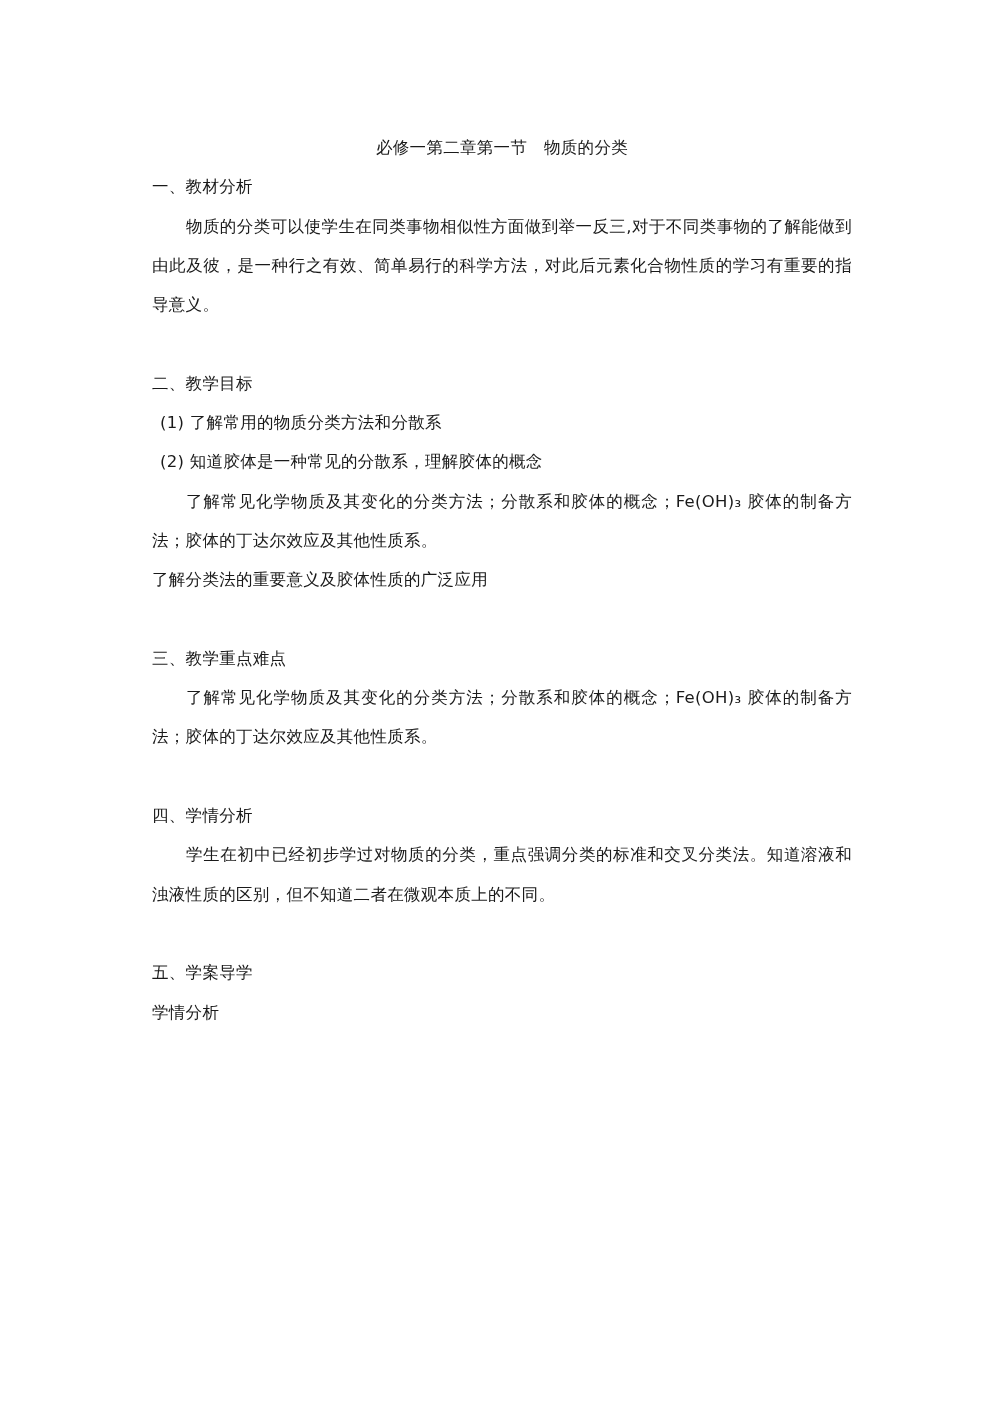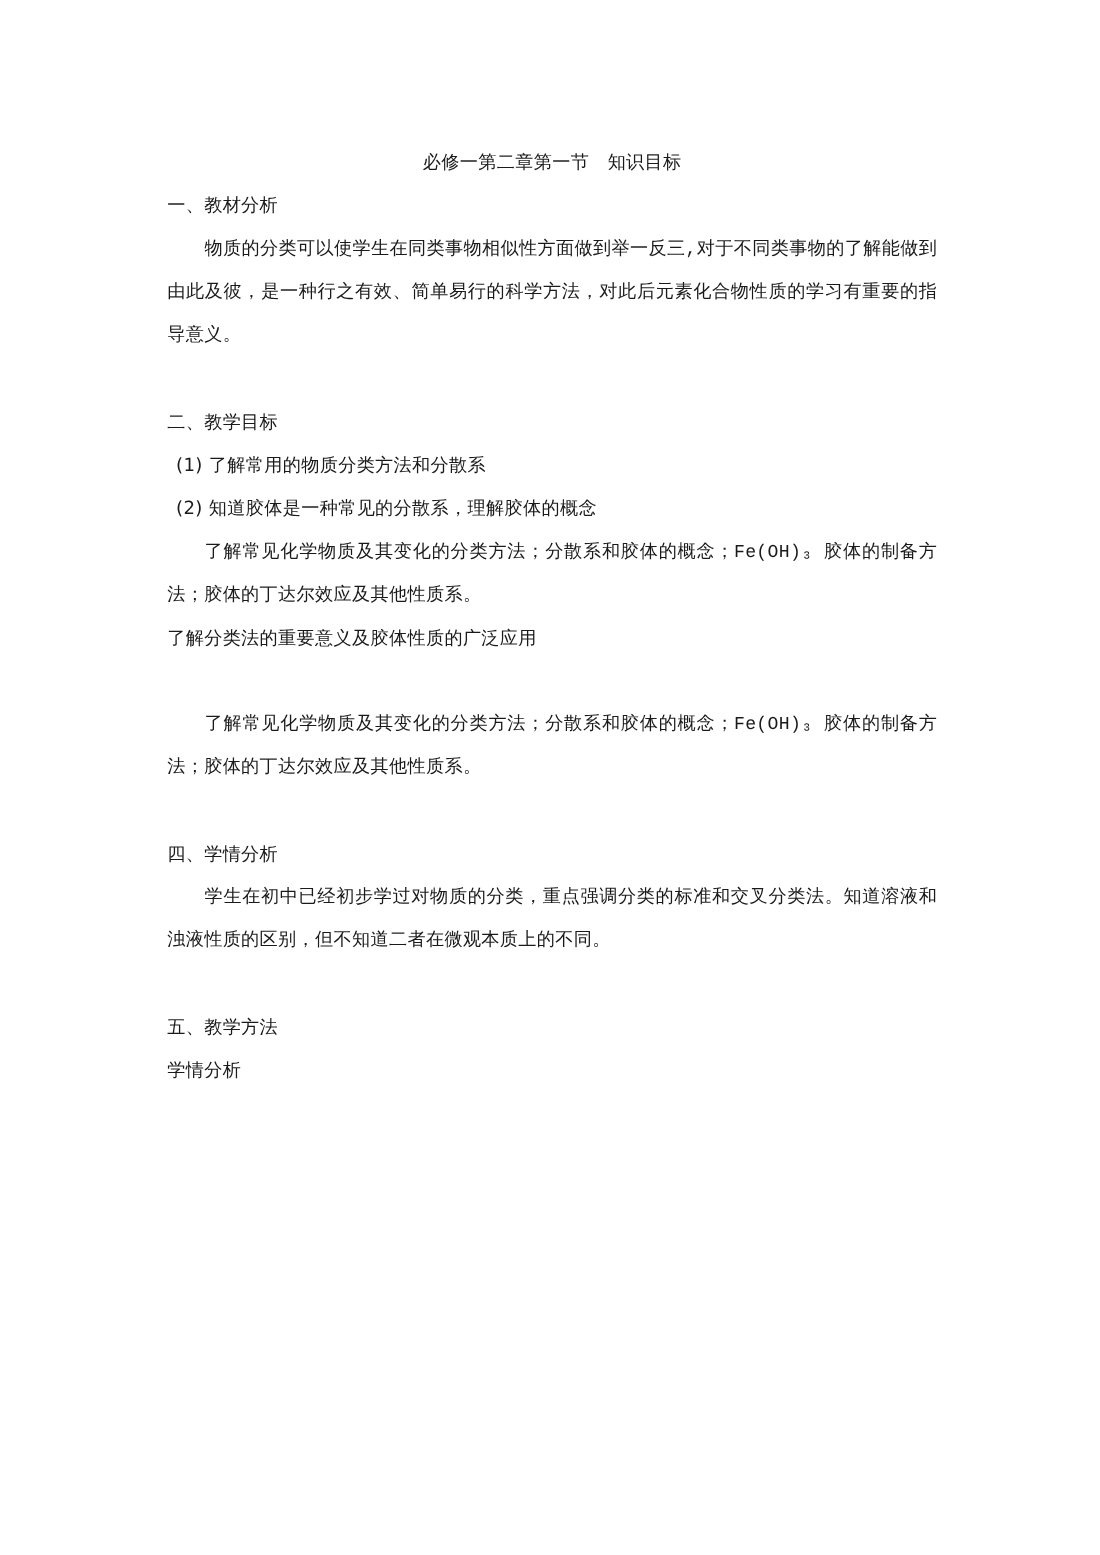"必修一第二章第一节 知识目标" div.line { text: 知识目标 -> 物质的分类 }
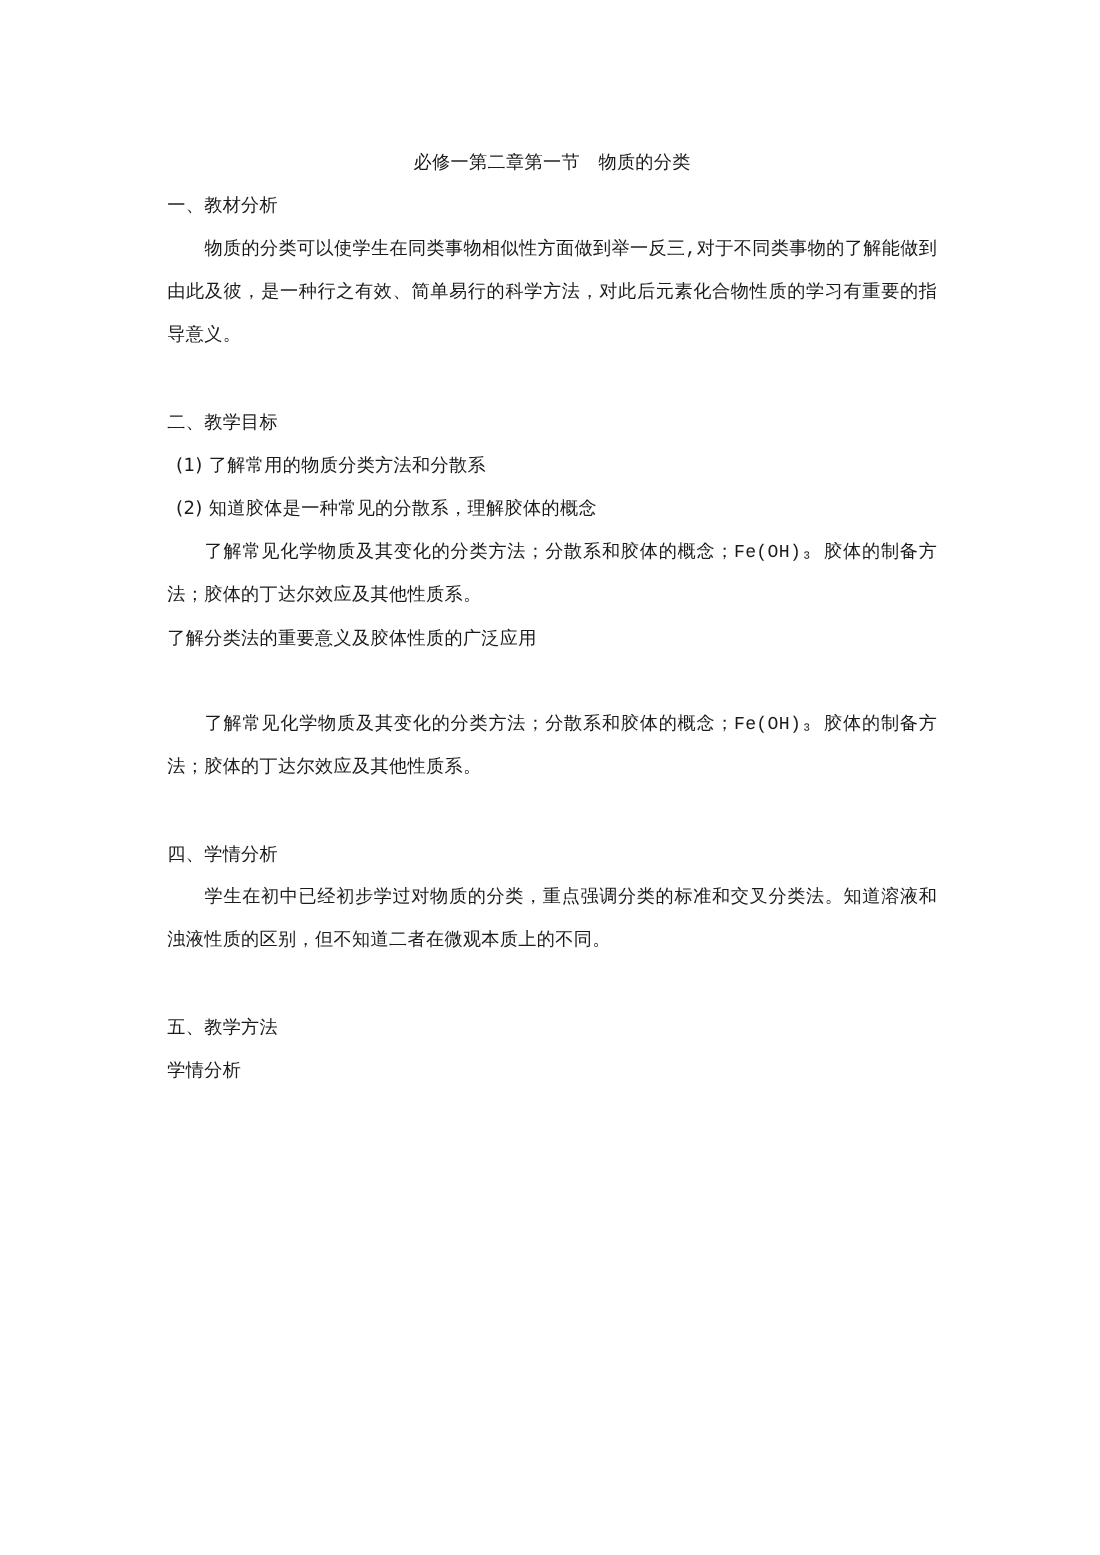"物质的分类可以使学生在同类事物相似性方面做到举一反三,对于不同类事物的了解能做到" .para { font-family: Liberation Mono, monospace -> none }
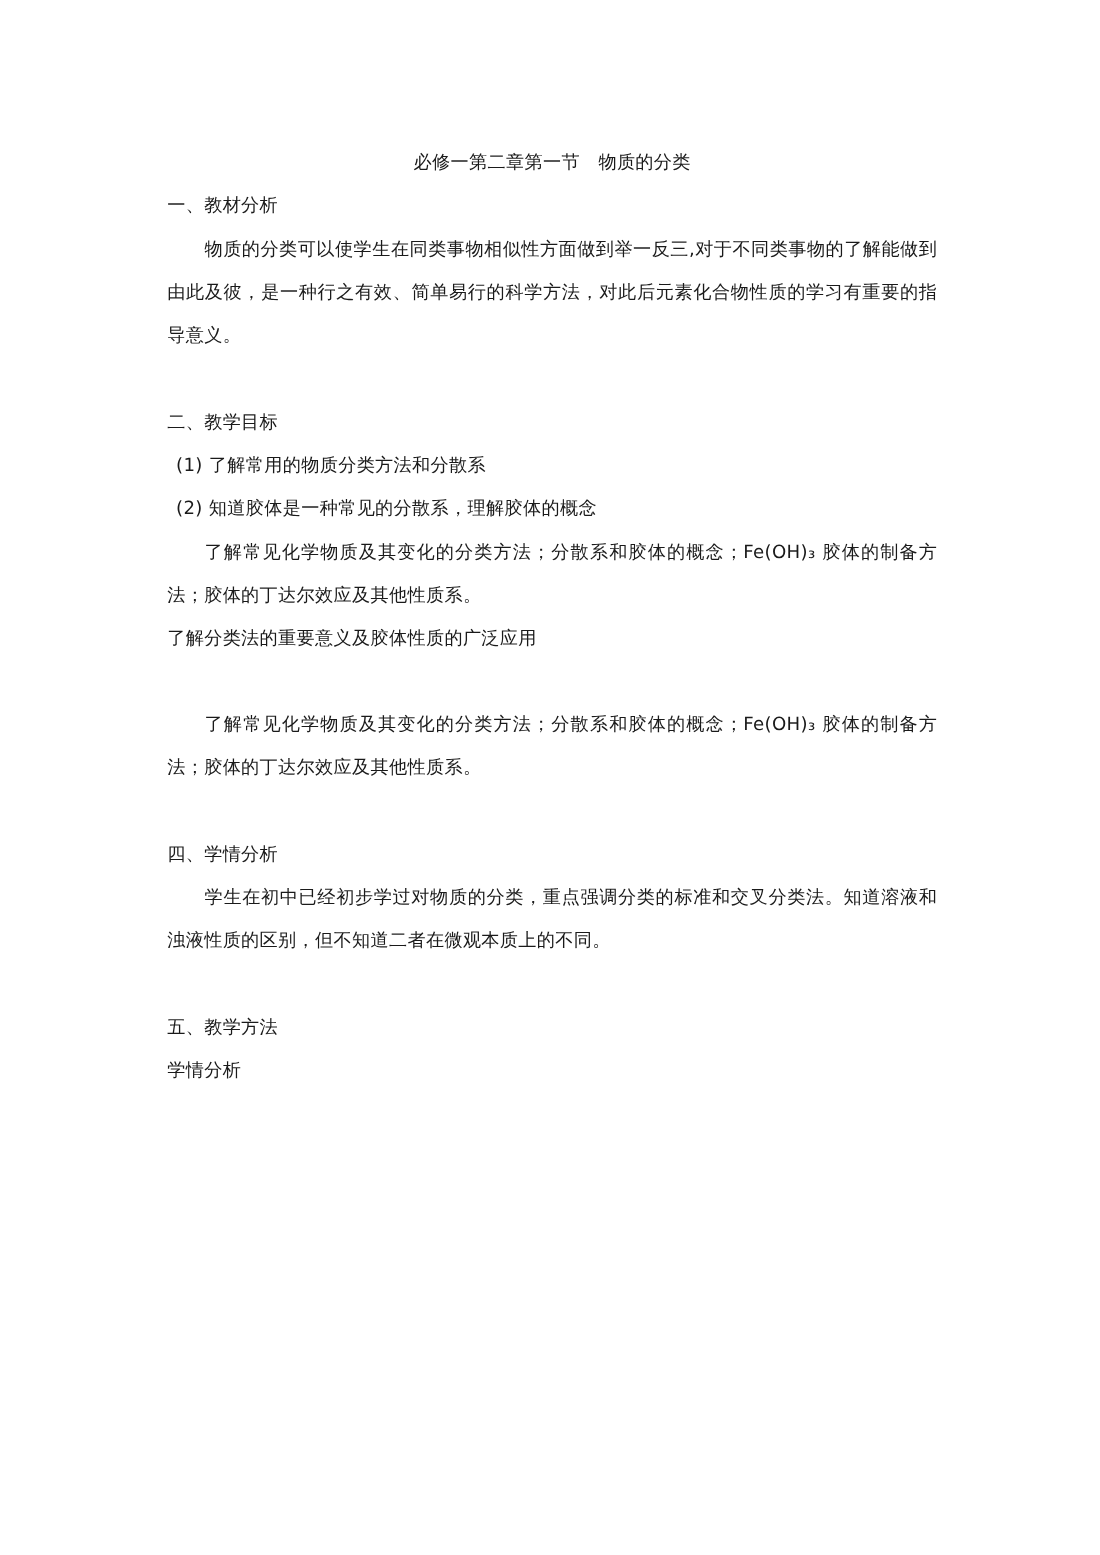"三、教学重点难点" div.line { html: none -> <div>三、教学重点难点</div> }
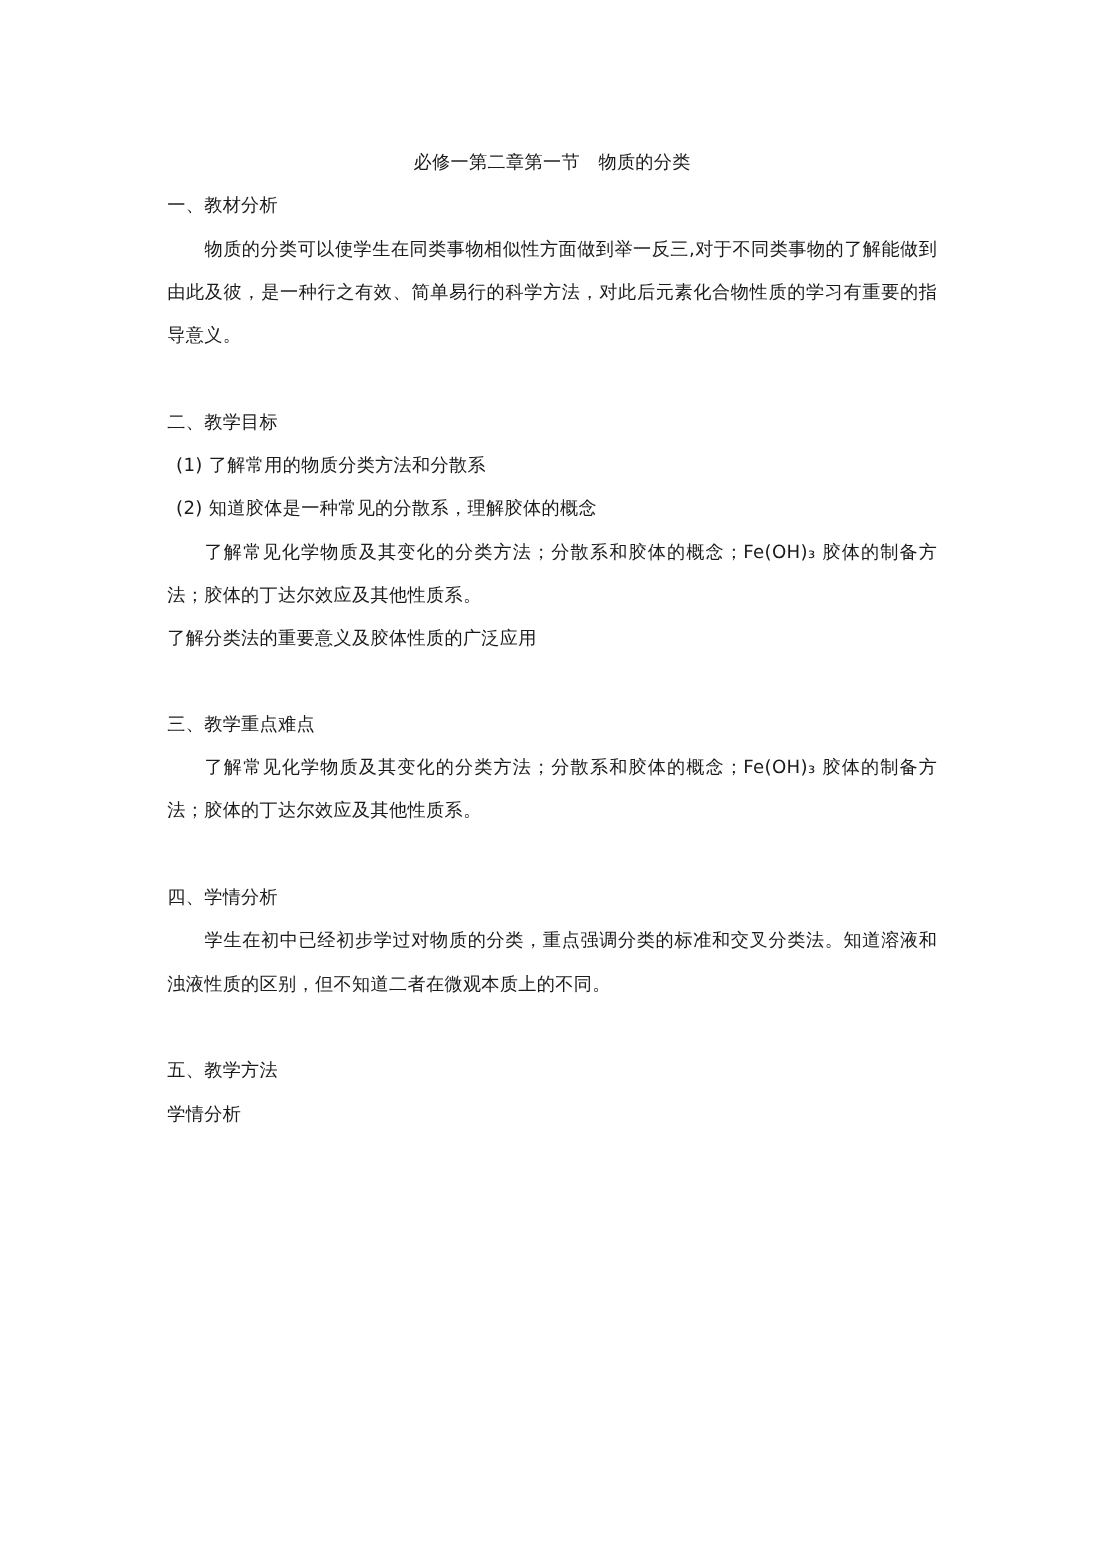"五、教学方法" div.line { text: 教学方法 -> 学案导学 }
